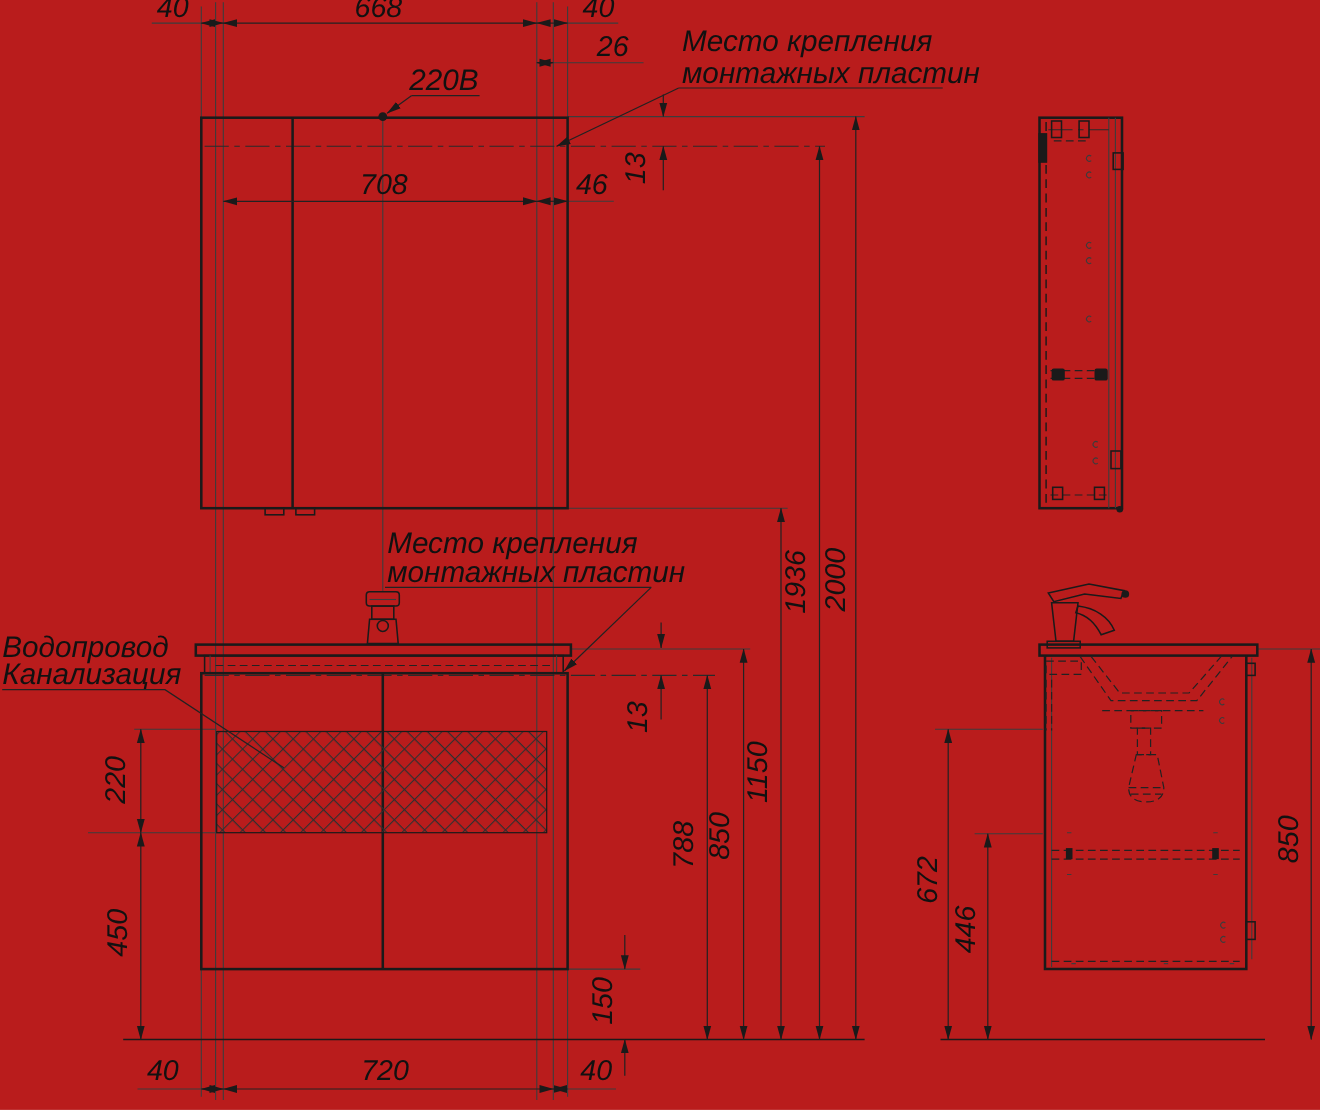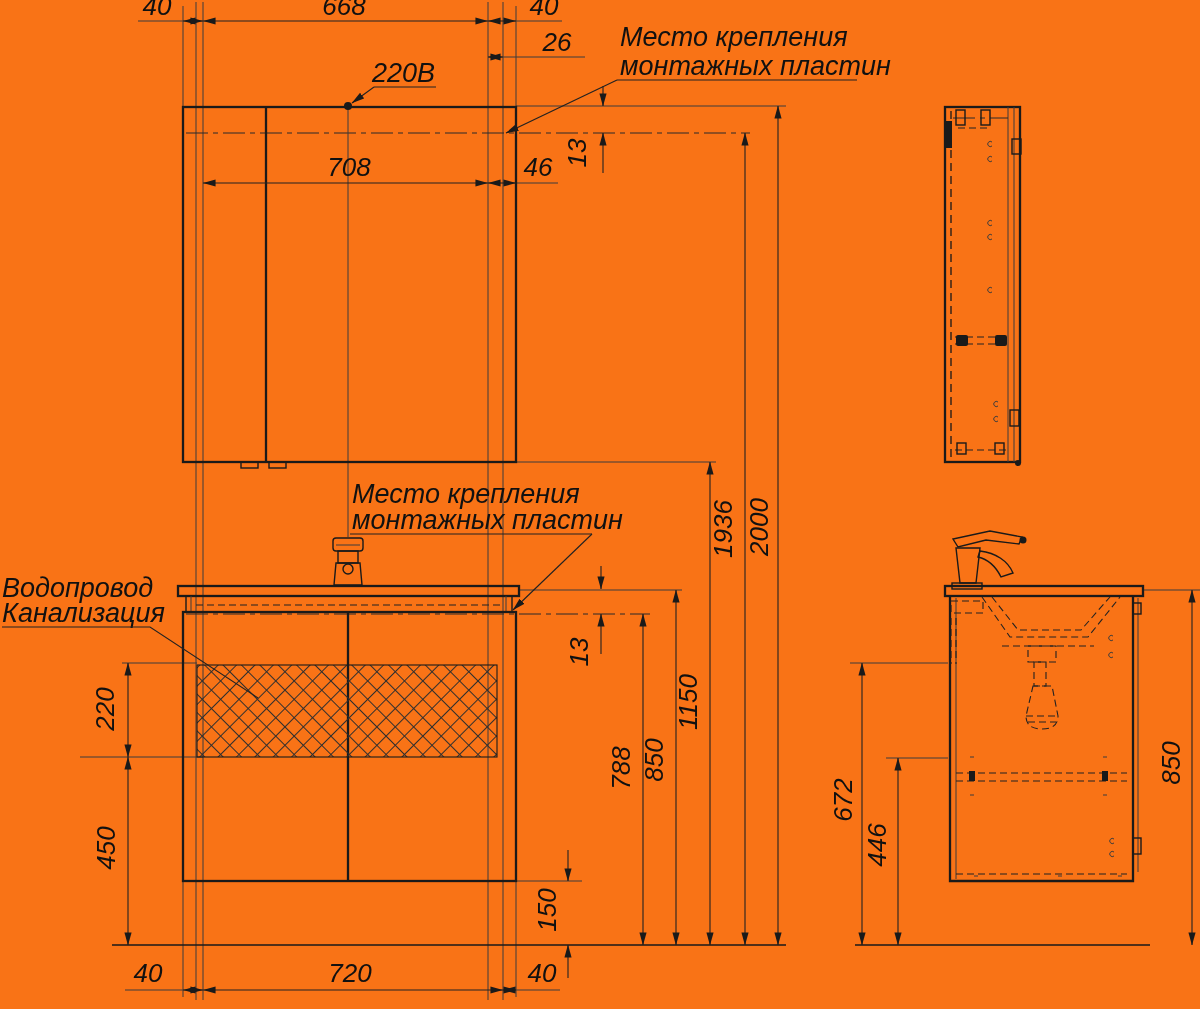"40" .stage { background: #f97316 -> #b91c1c }
